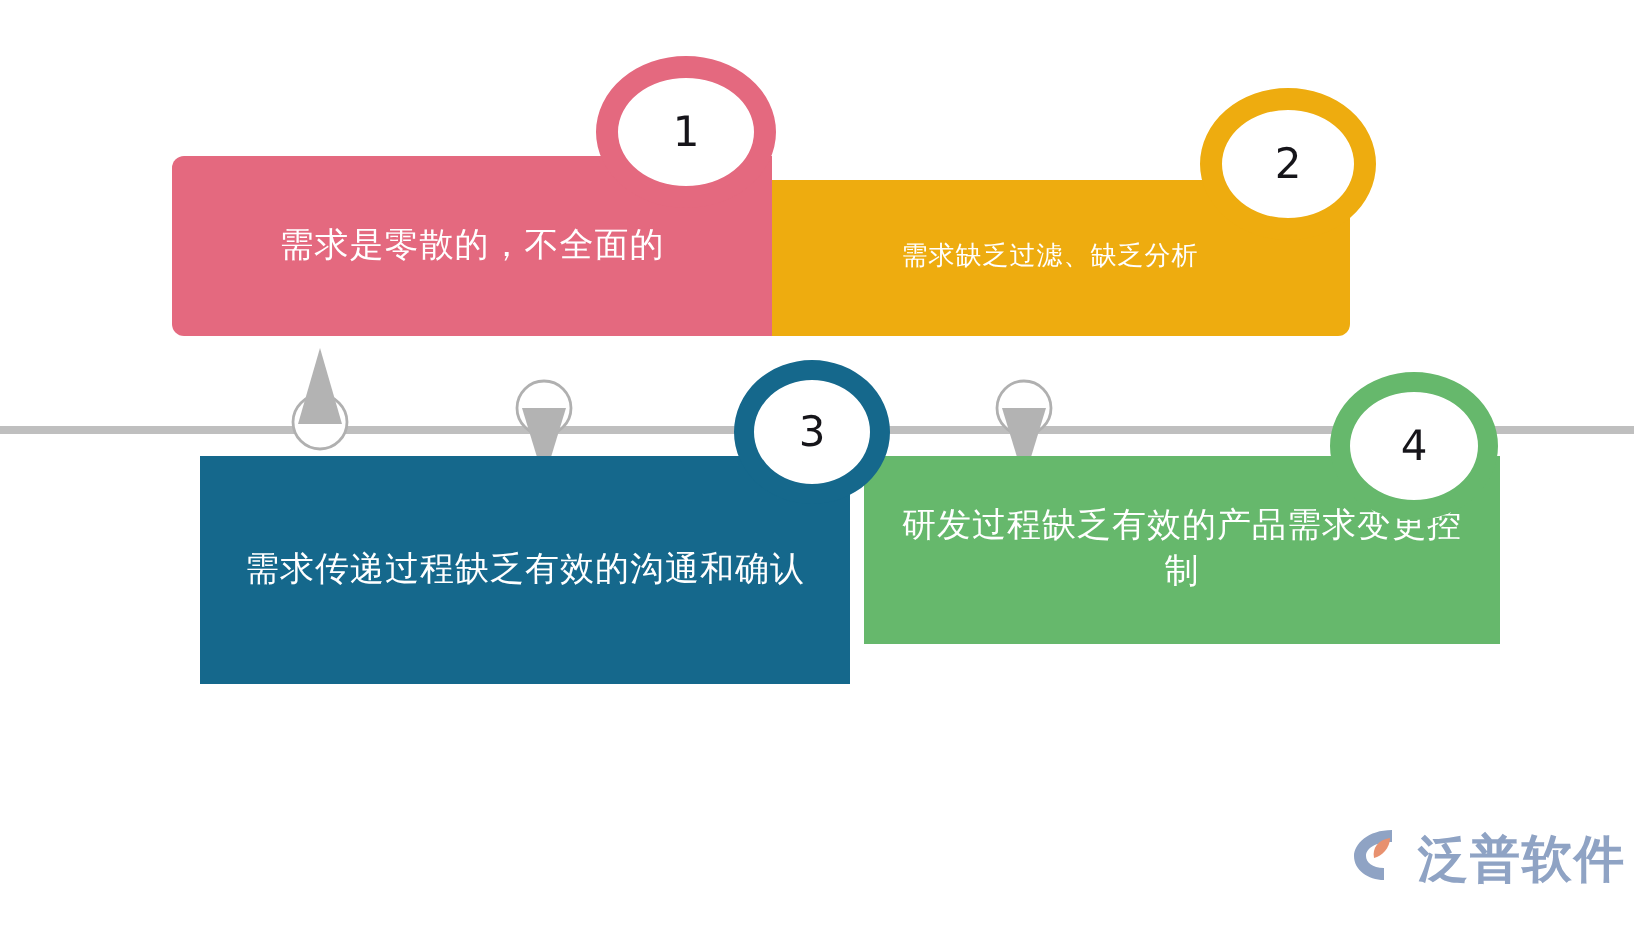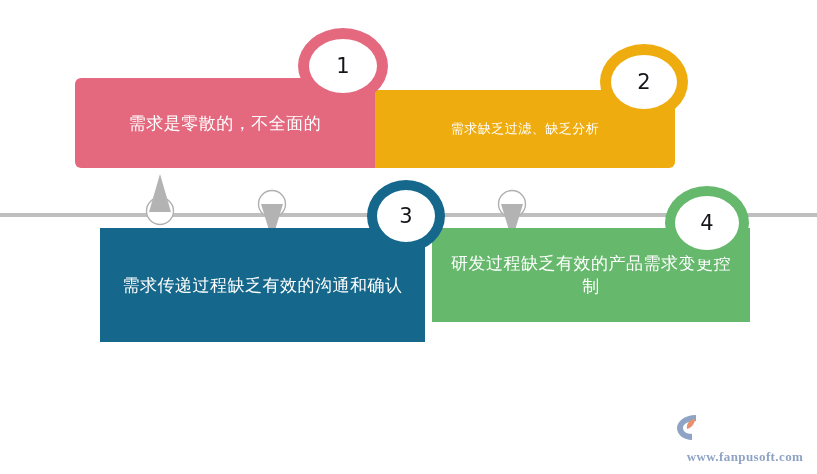"需求是零散的，不全面的" .box-1 { left: 75px -> 86px }
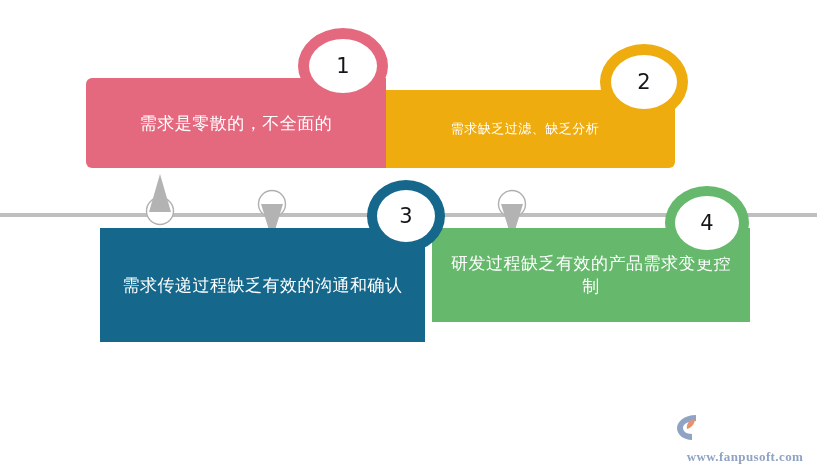"泛普软件" span.wm-text { html: none -> <span>泛普软件</span> }
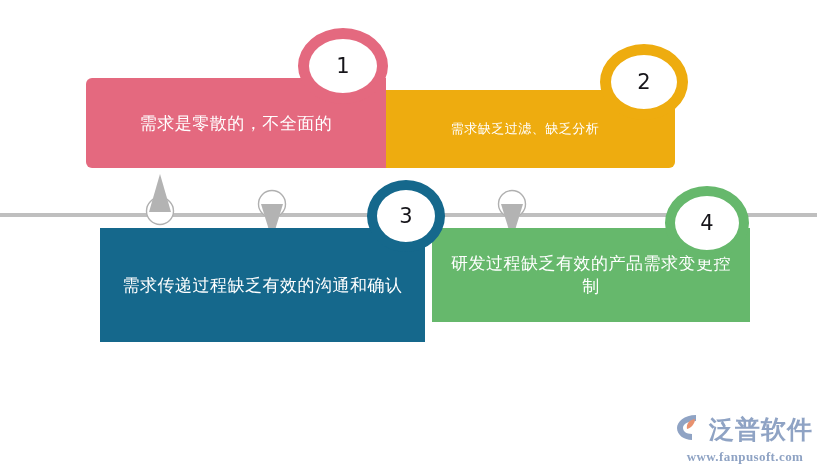"www.fanpusoft.com" div.wm-url { html: <div>www.fanpusoft.com</div> -> none }
